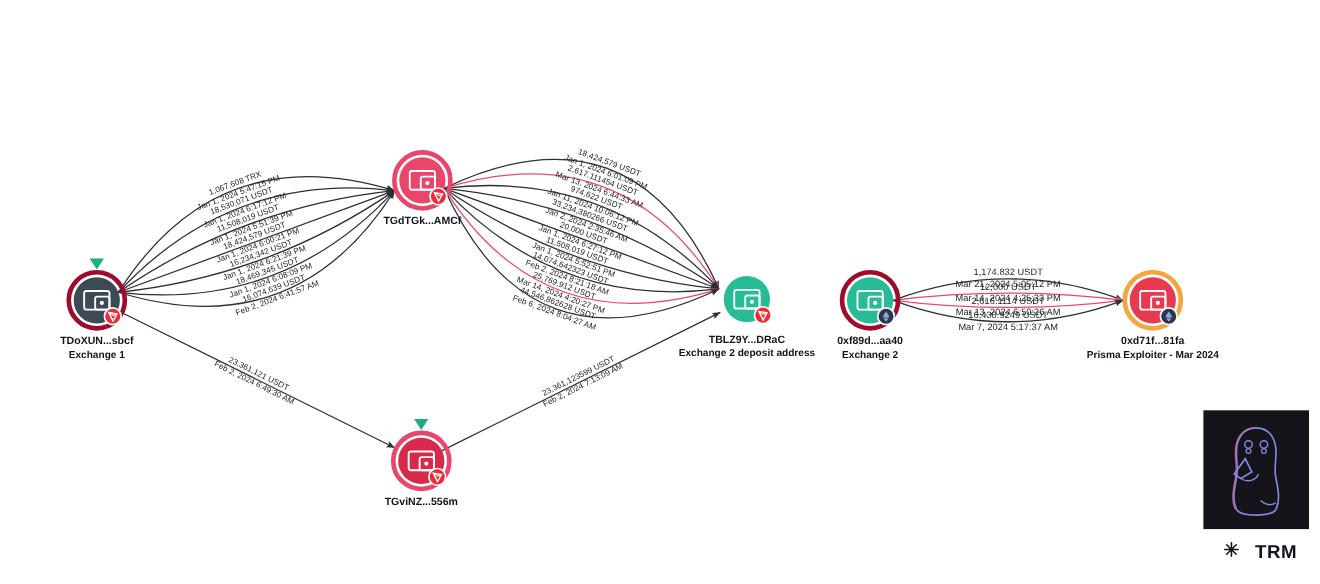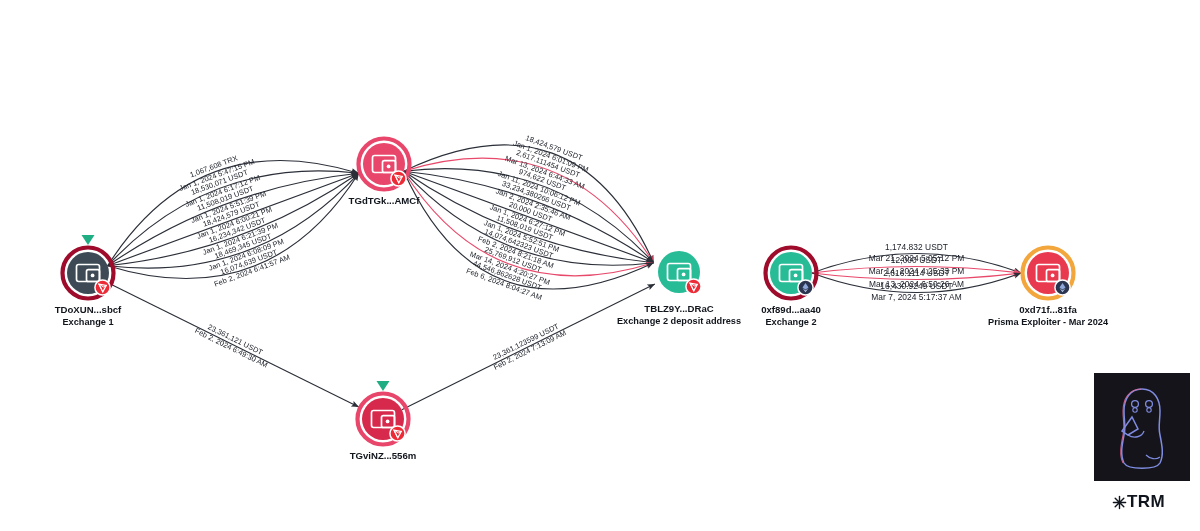"TRM" #trm-wordmark { align-items: center -> none; gap: 0 -> 14px }
